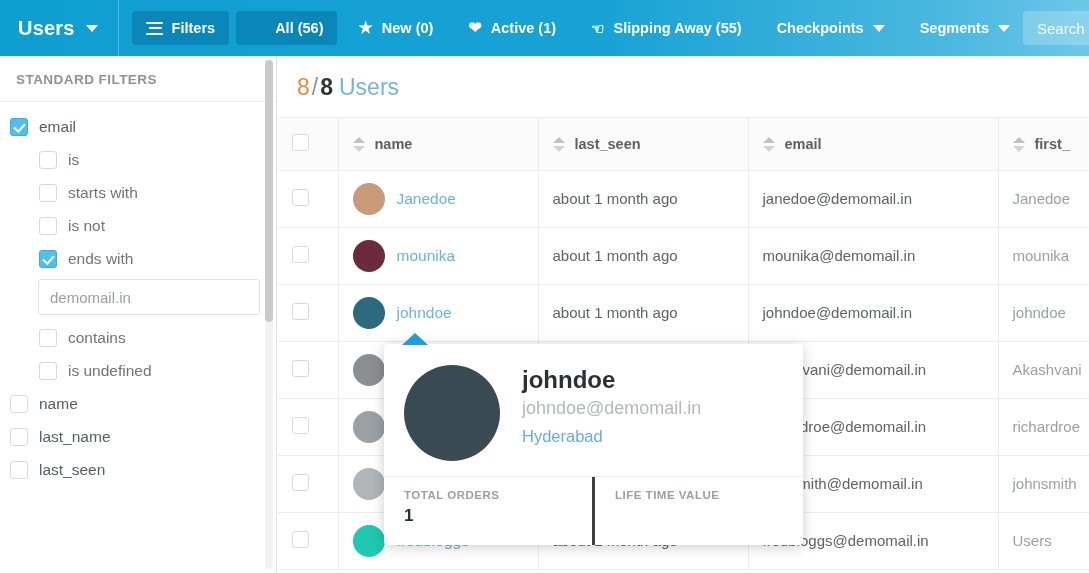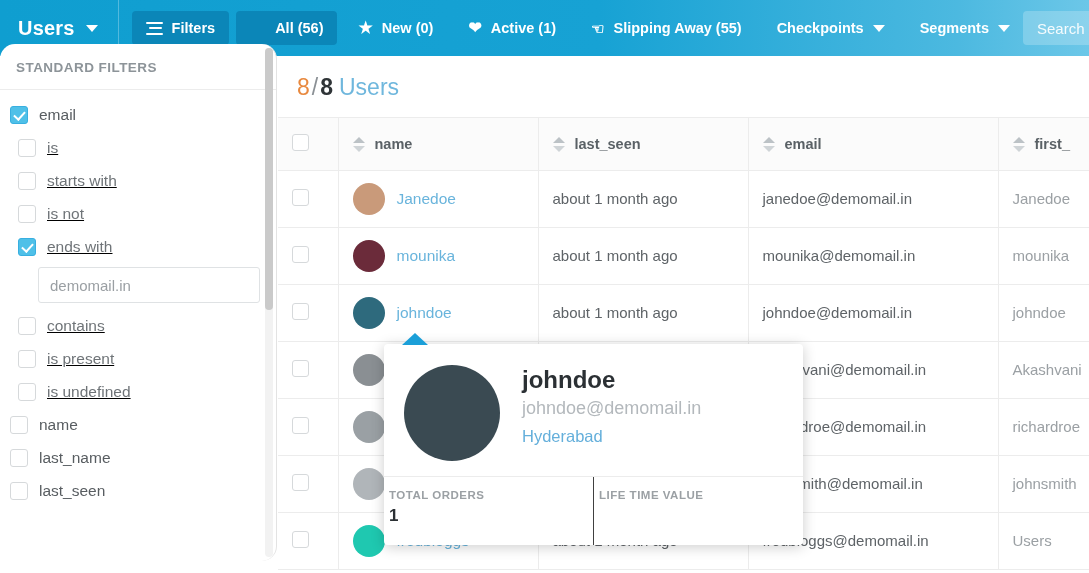"STANDARD FILTERS" .sidebar { border-radius: 15px -> none; top: 44px -> 56px }
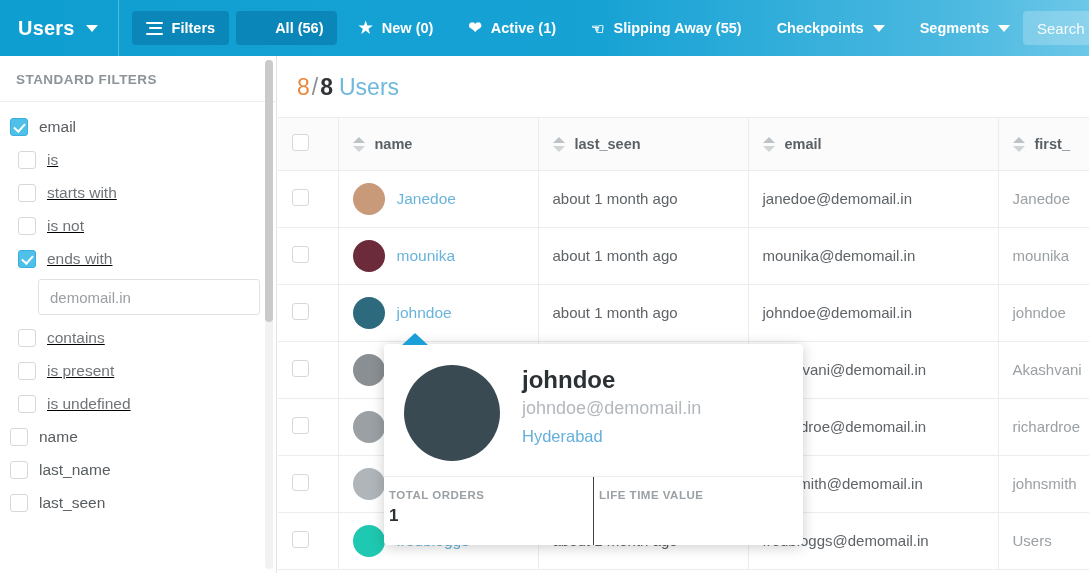"is" .frow.sub { padding-left: 18px -> 39px; text-decoration: underline -> none }
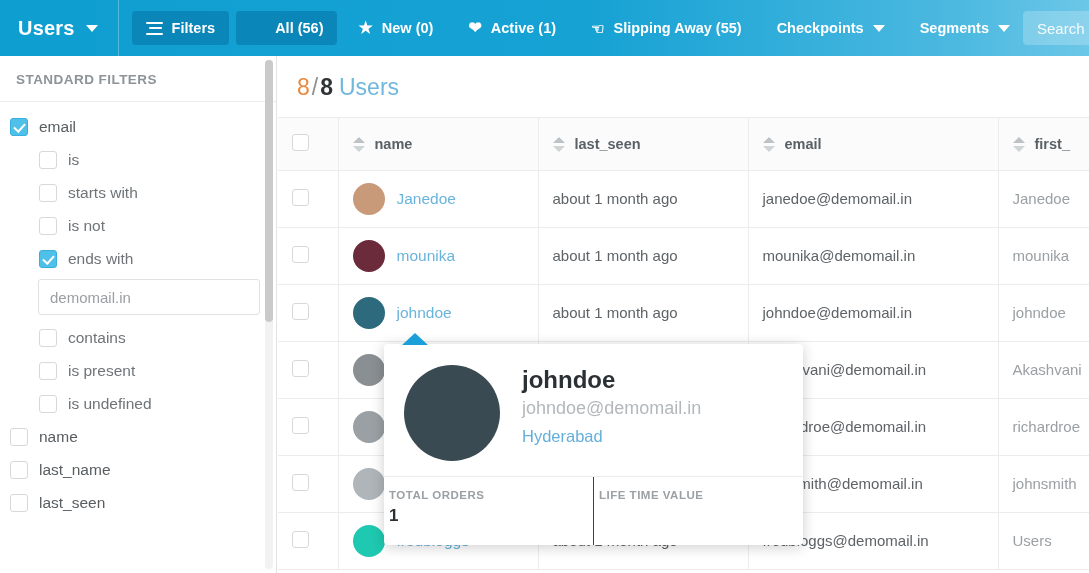"is present" div.frow { html: <div> <span></span> <span>is present</span> </div> -> none }
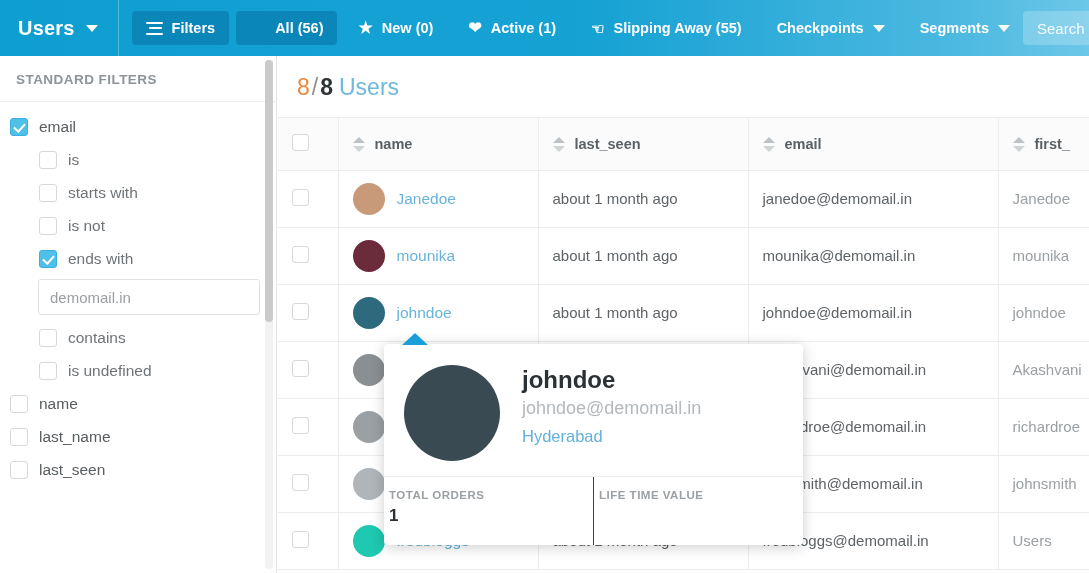"TOTAL ORDERS" .stat { padding: 12px 0 0 5px -> 12px 0 0 20px }
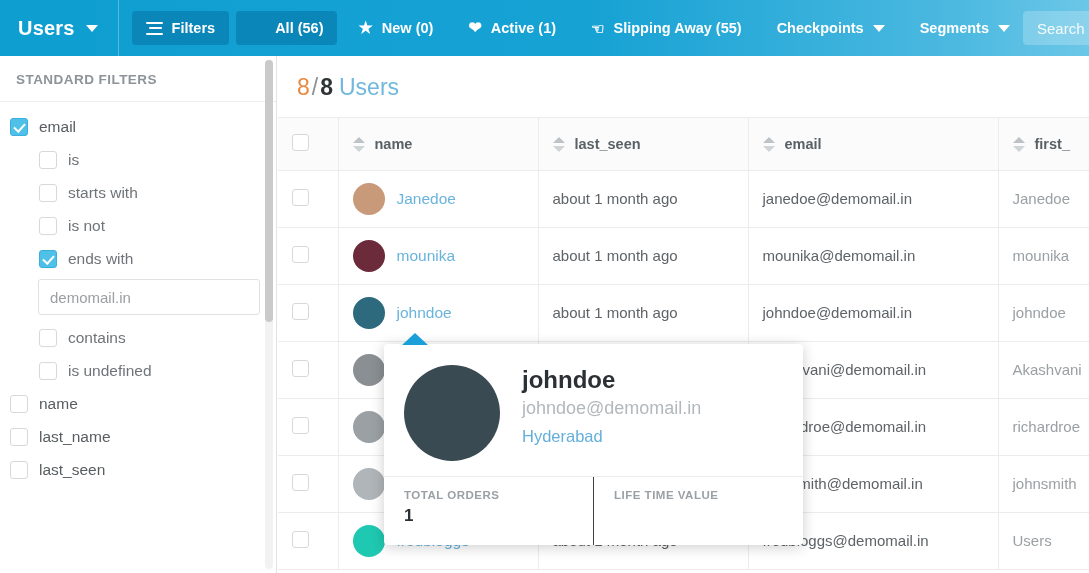"LIFE TIME VALUE" .stat + .stat { border-left: 1px solid #404040 -> 3px solid #404040 }
